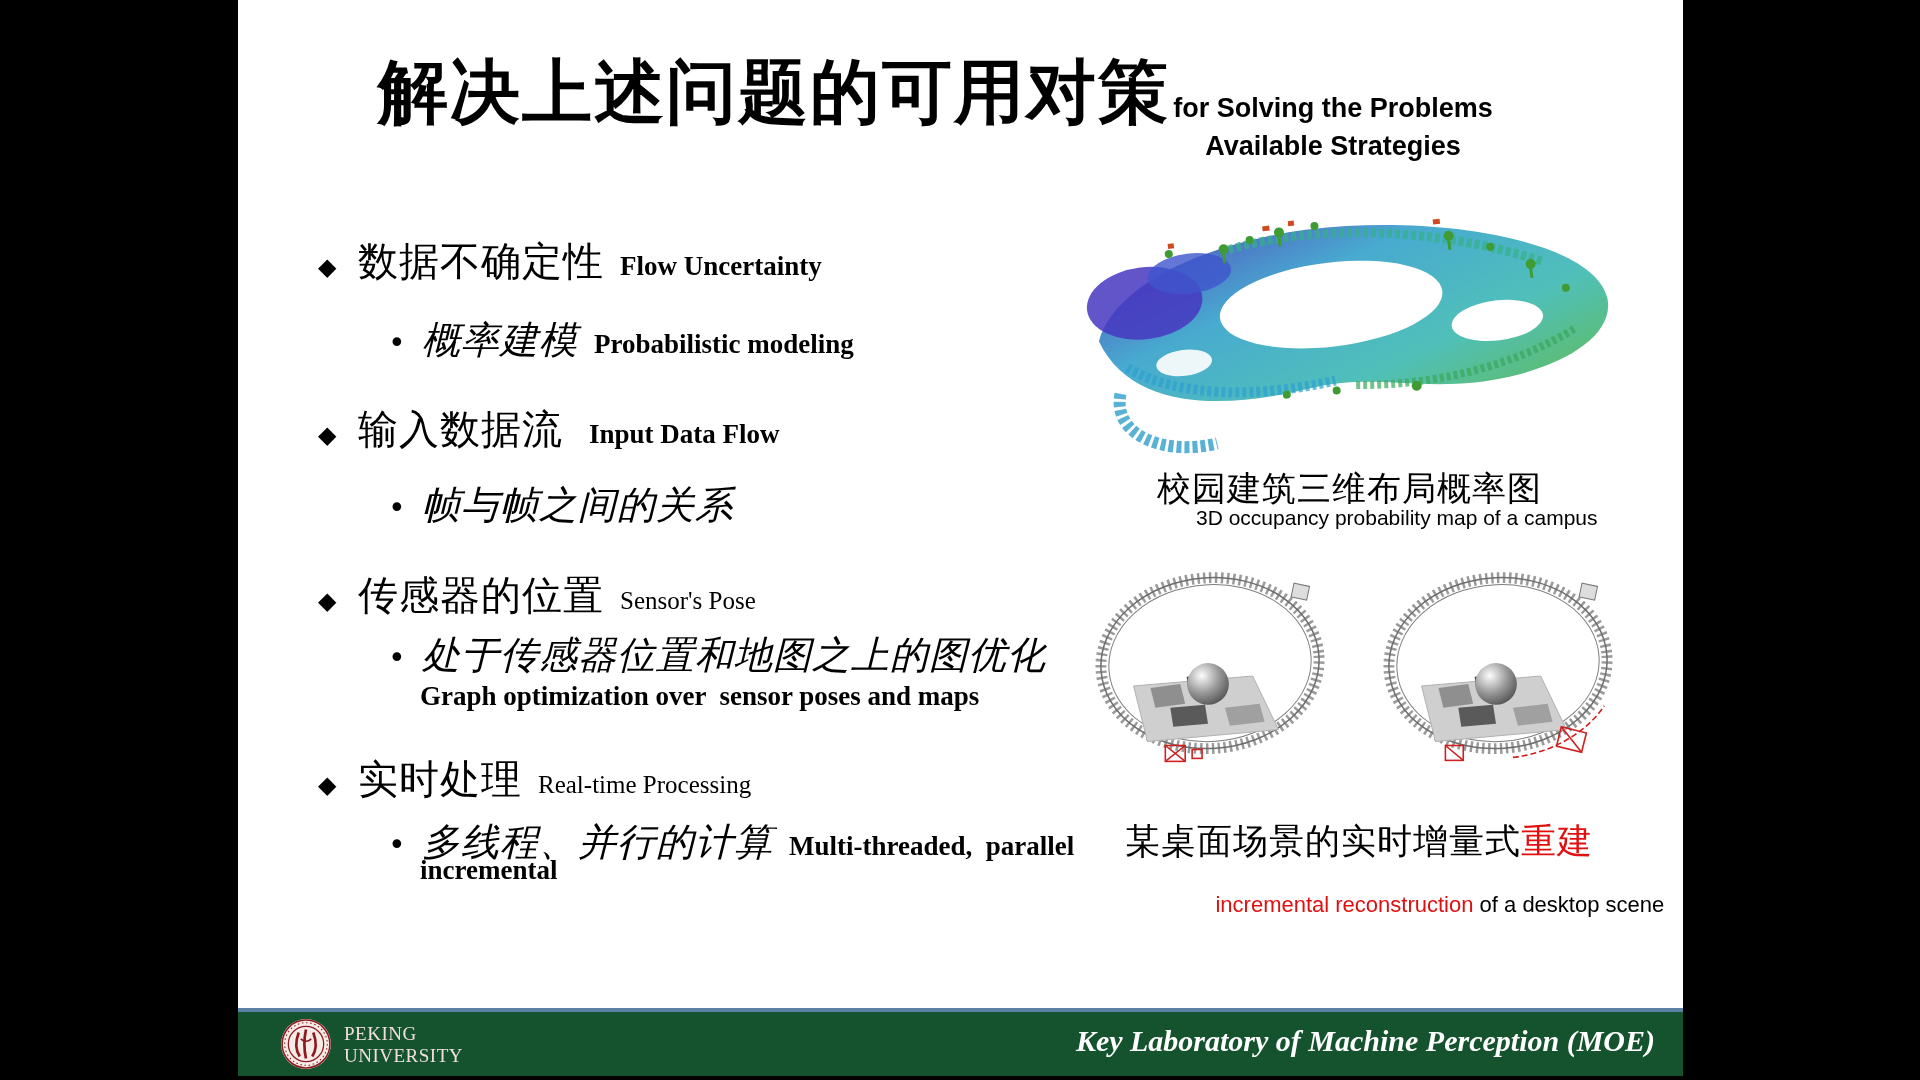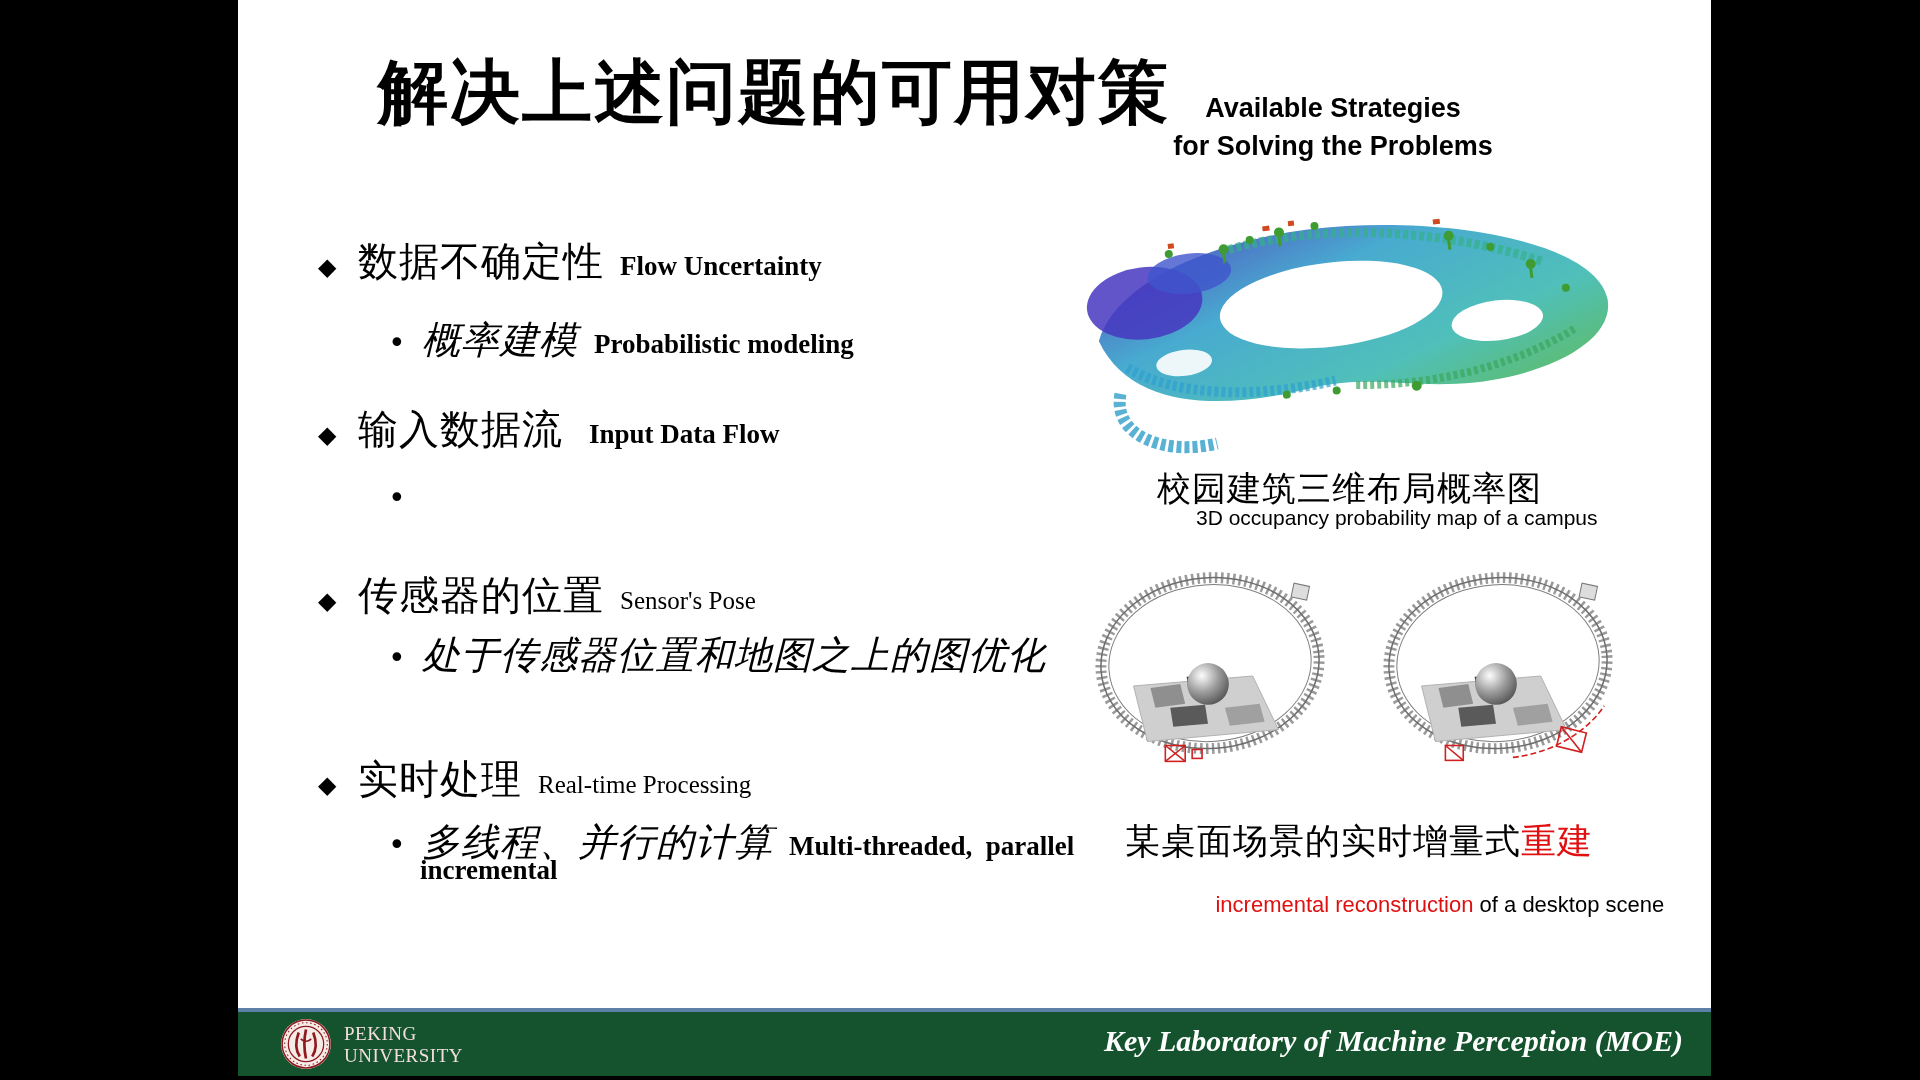"解决上述问题的可用对策" .slide { padding-left: 28px -> none }
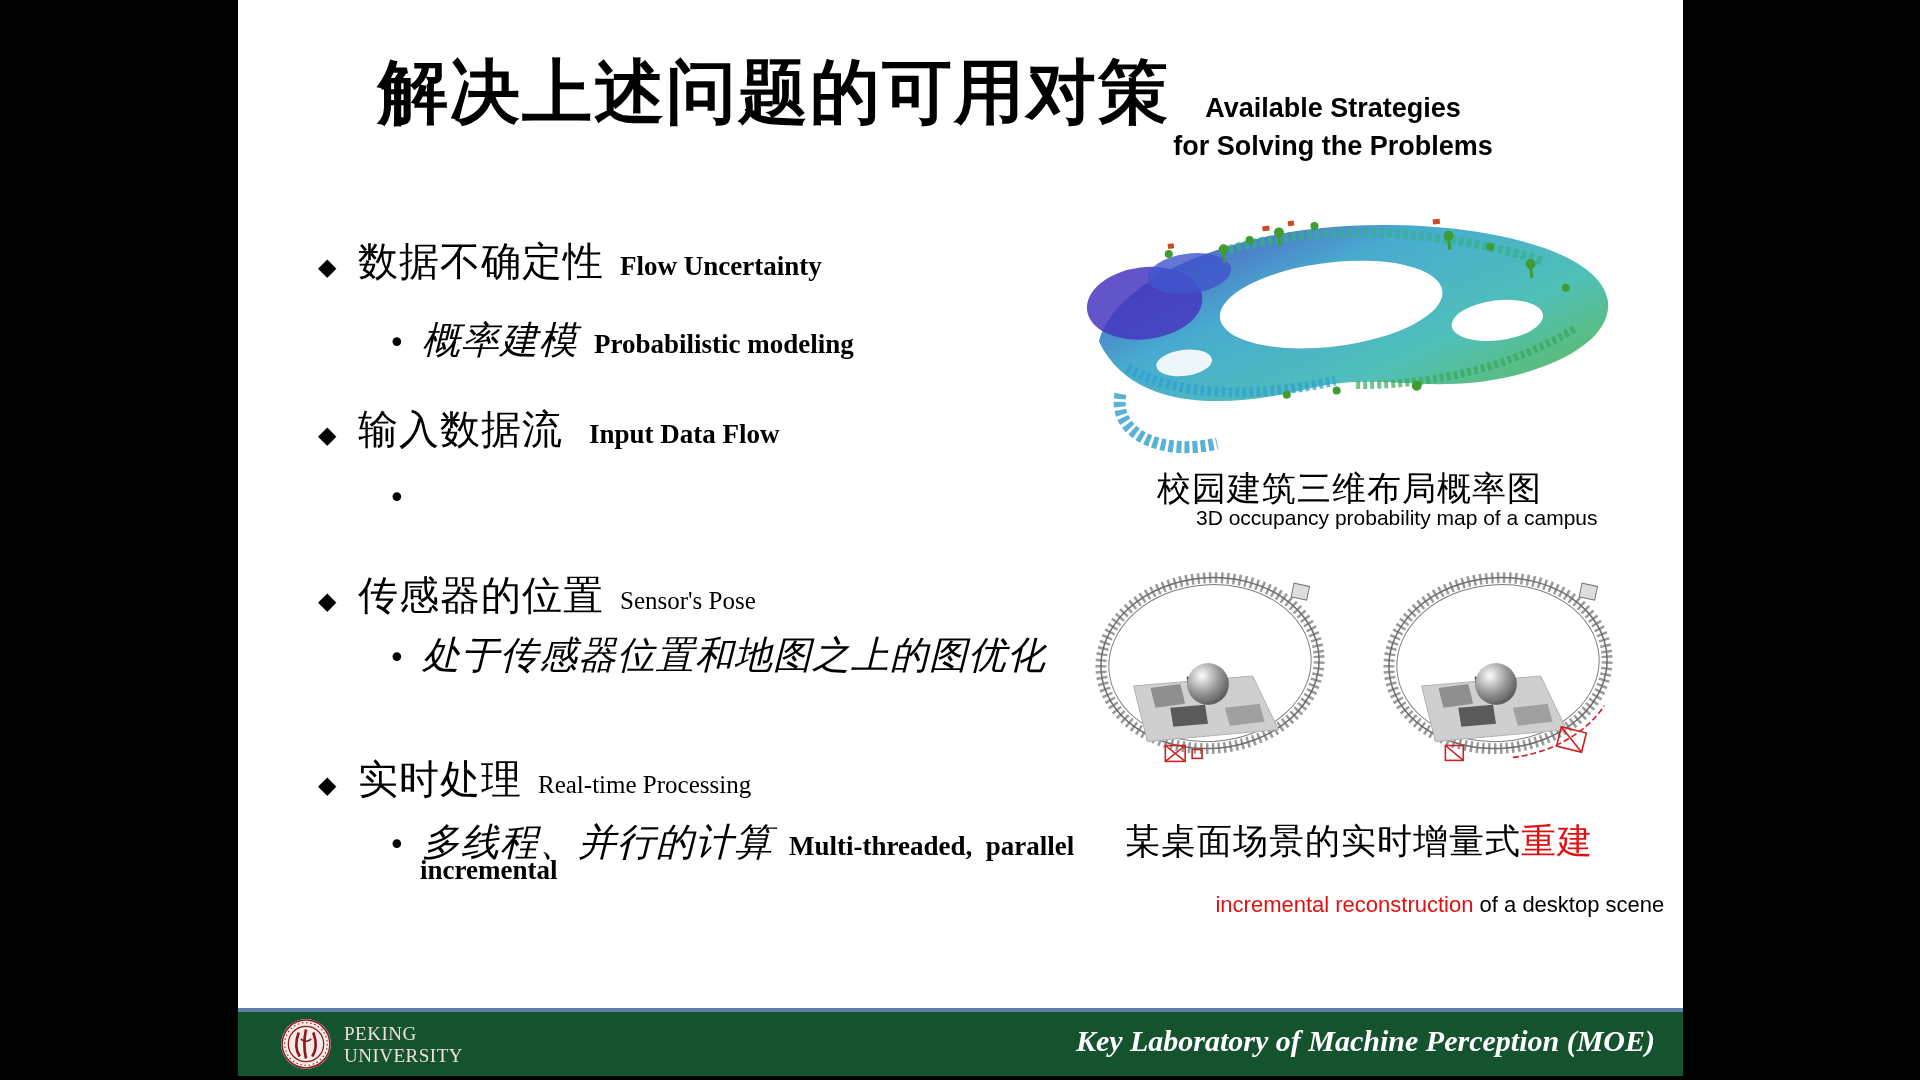"Available Strategies" div { order: before "for Solving the Problems" -> after "for Solving the Problems" }
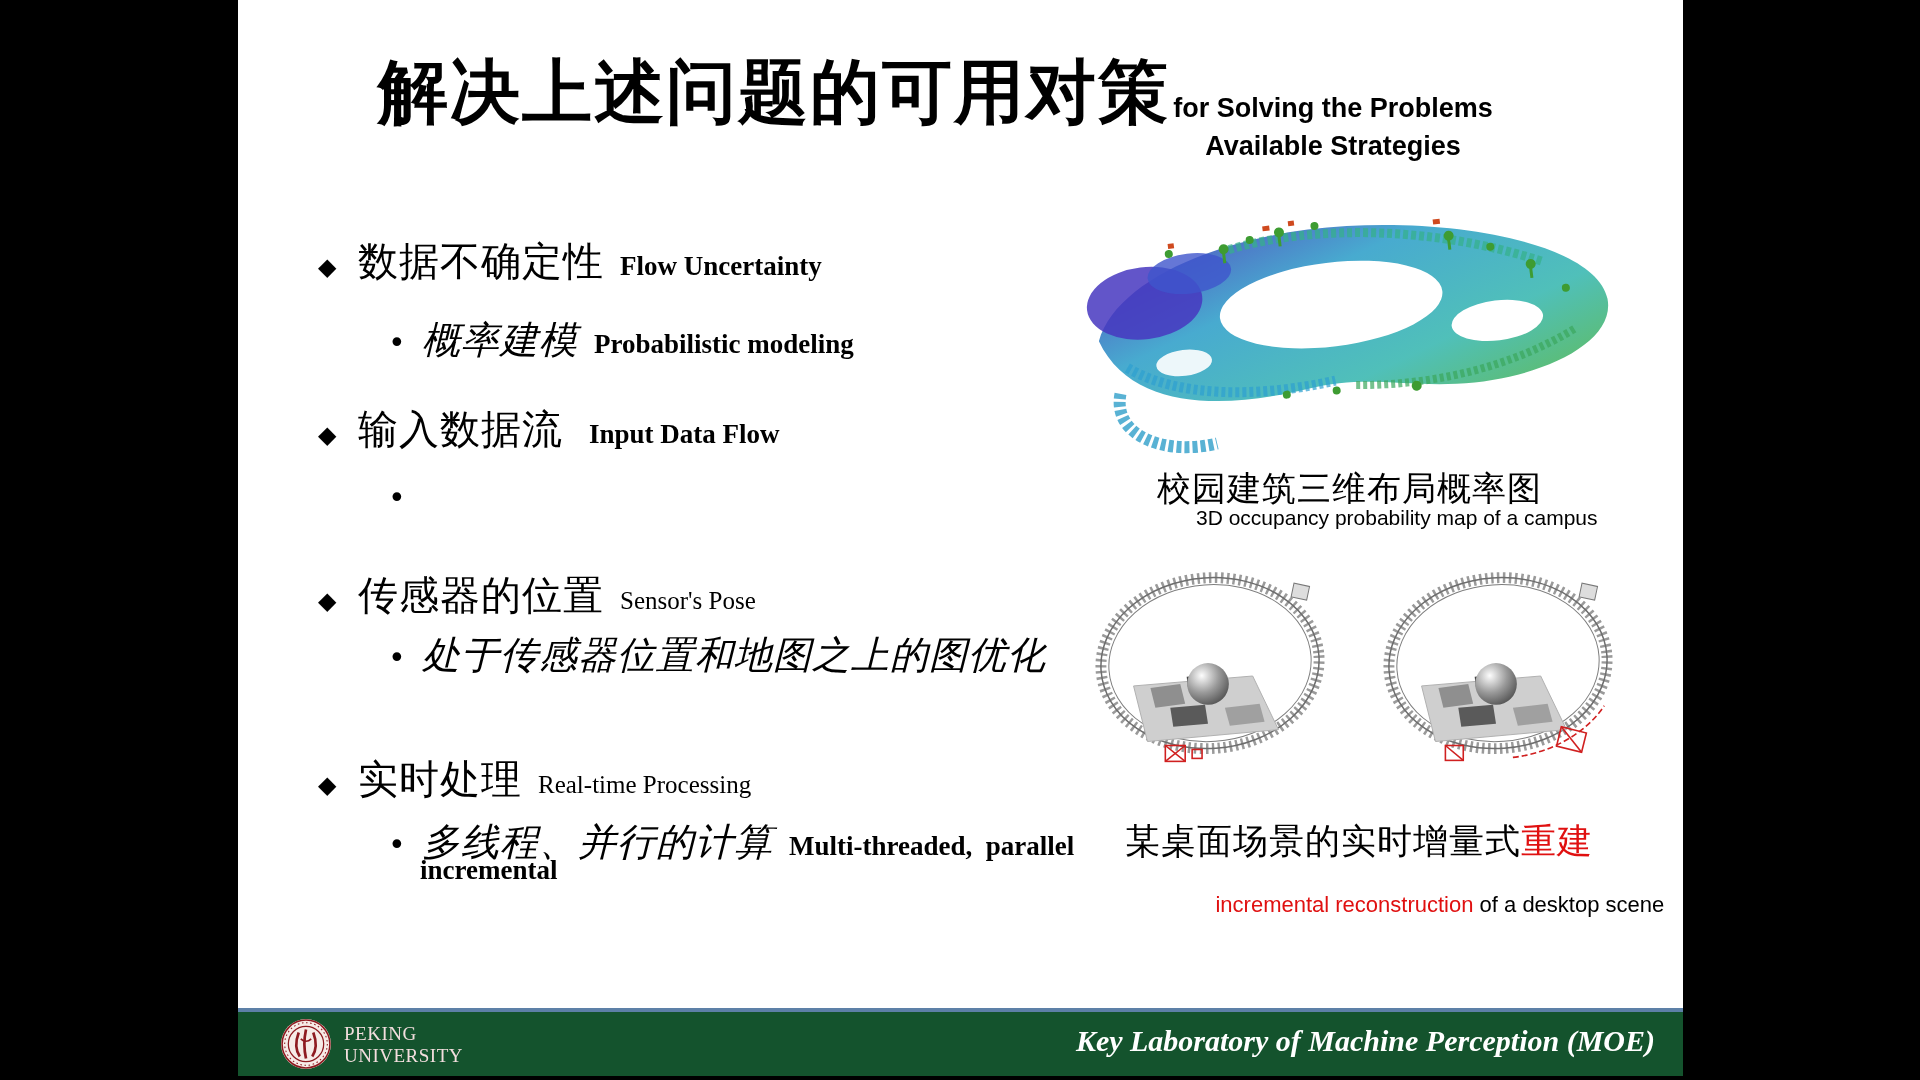"帧与帧之间的关系" span.zh2 { html: none -> <span>帧与帧之间的关系</span> }
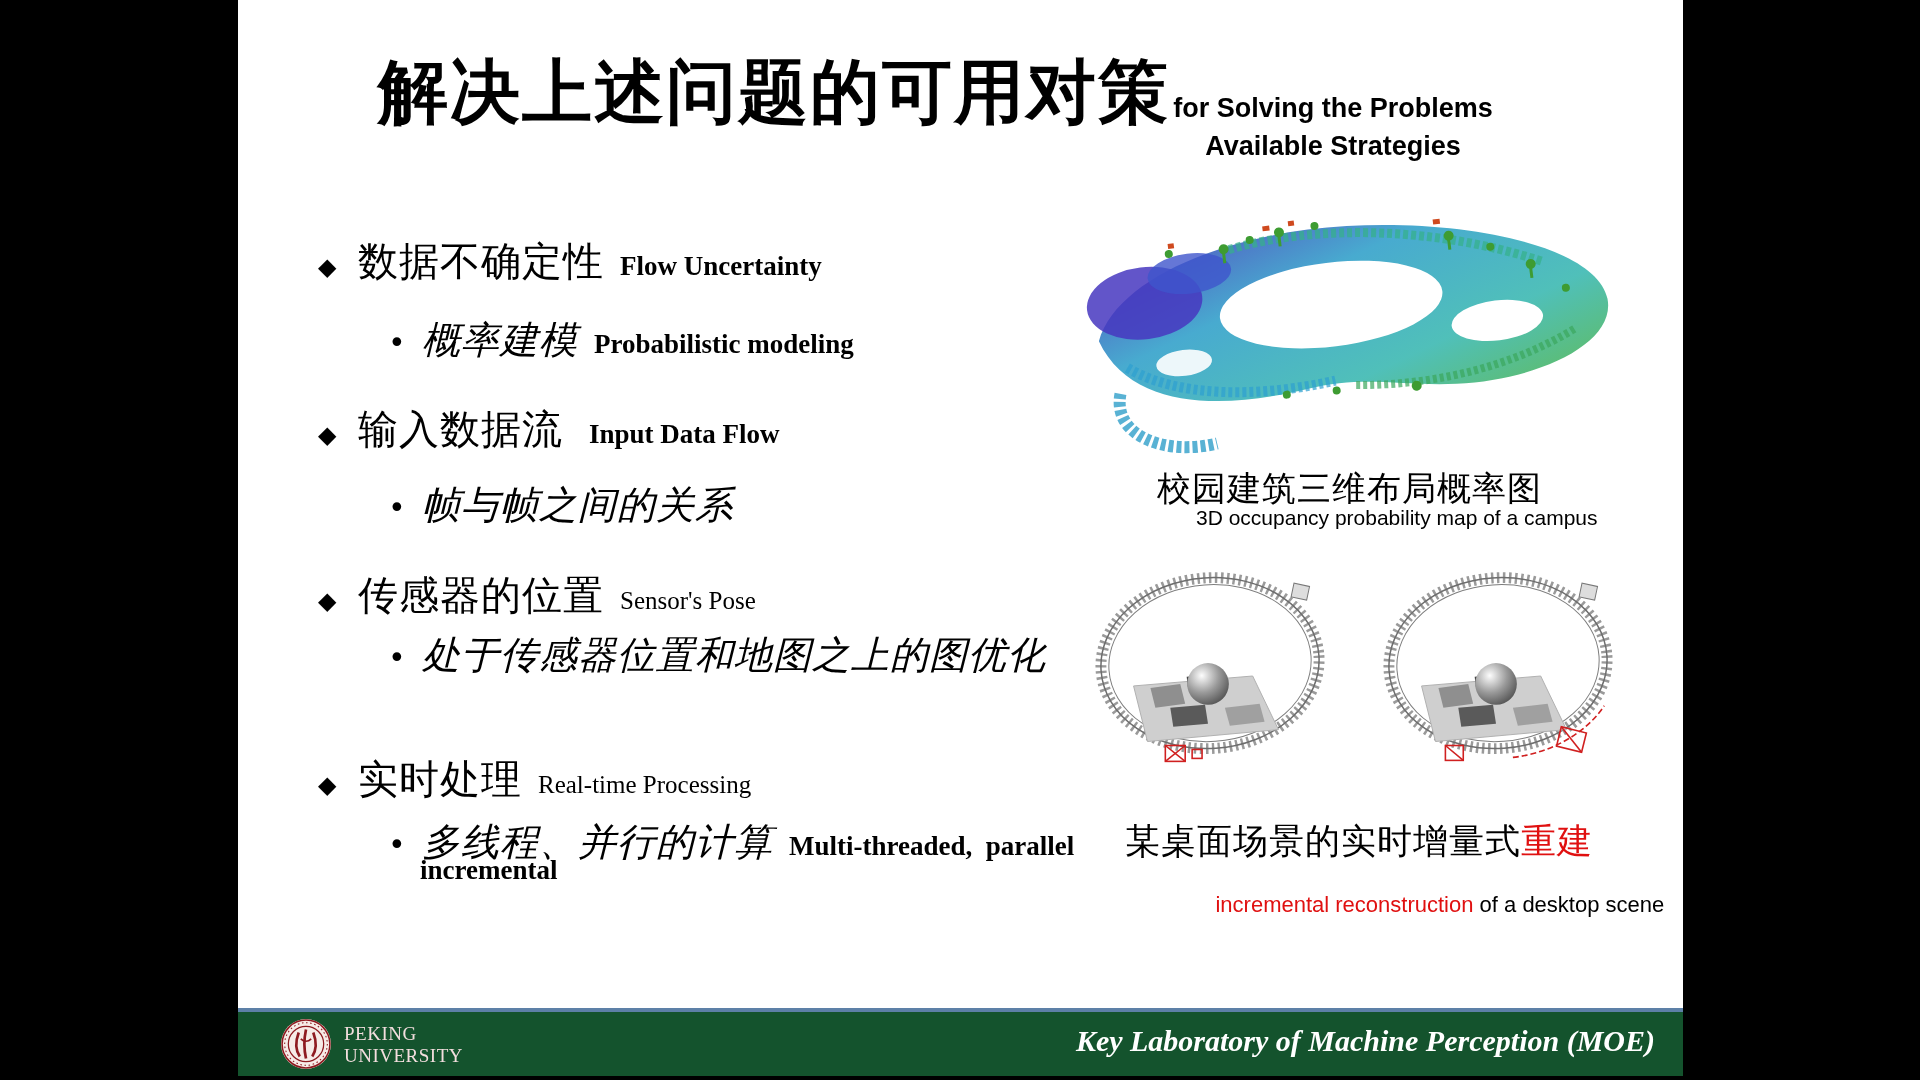"Graph optimization over sensor poses" div.en-cont { html: none -> <div>Graph optimization over sensor poses and maps</div> }
